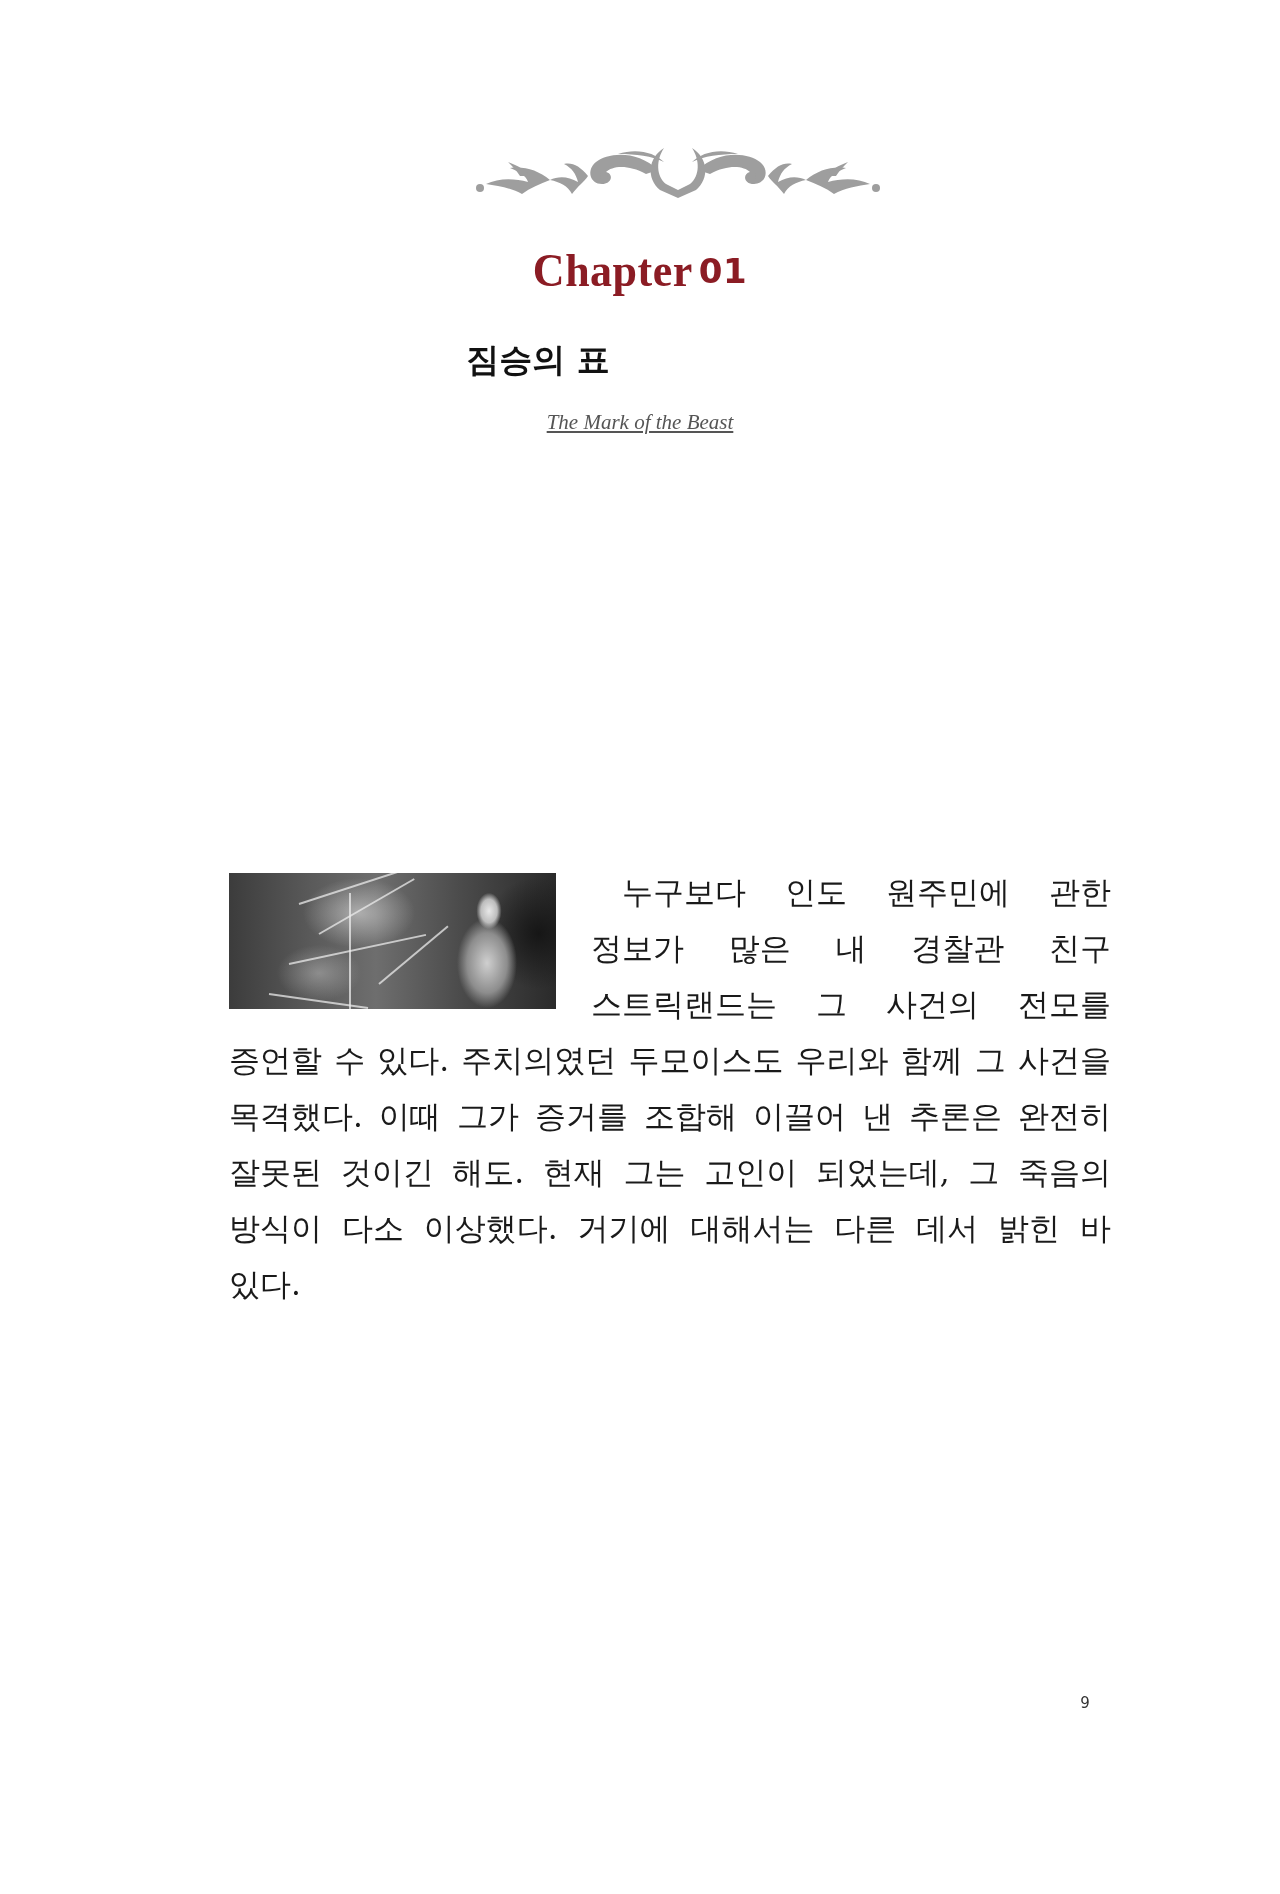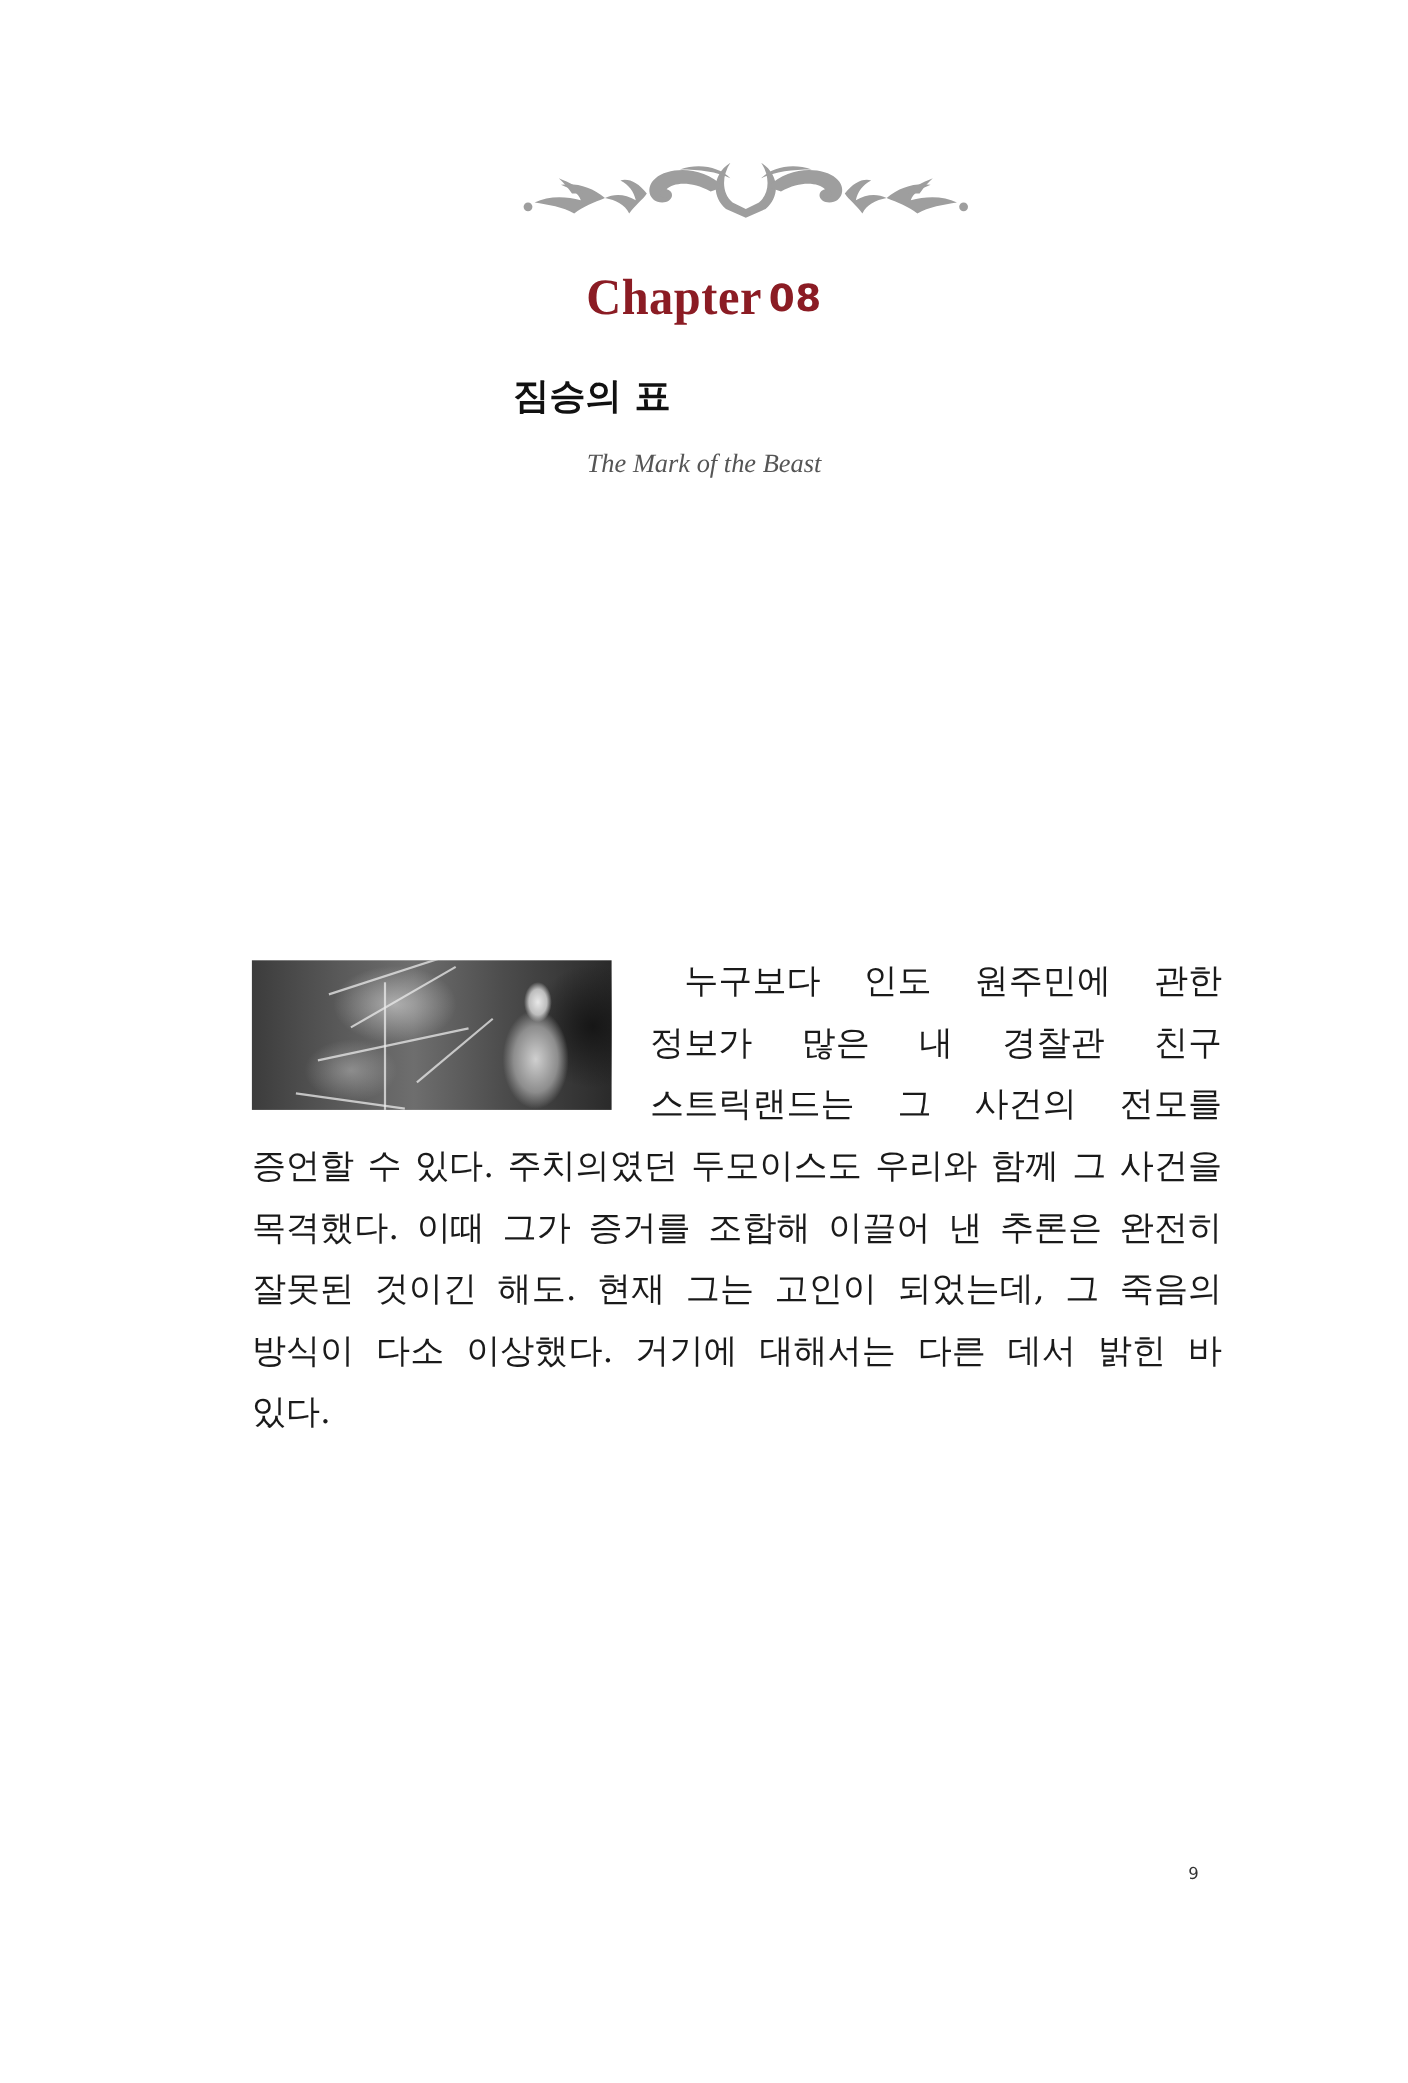"08" span.chapter-num { text: 08 -> 01 }
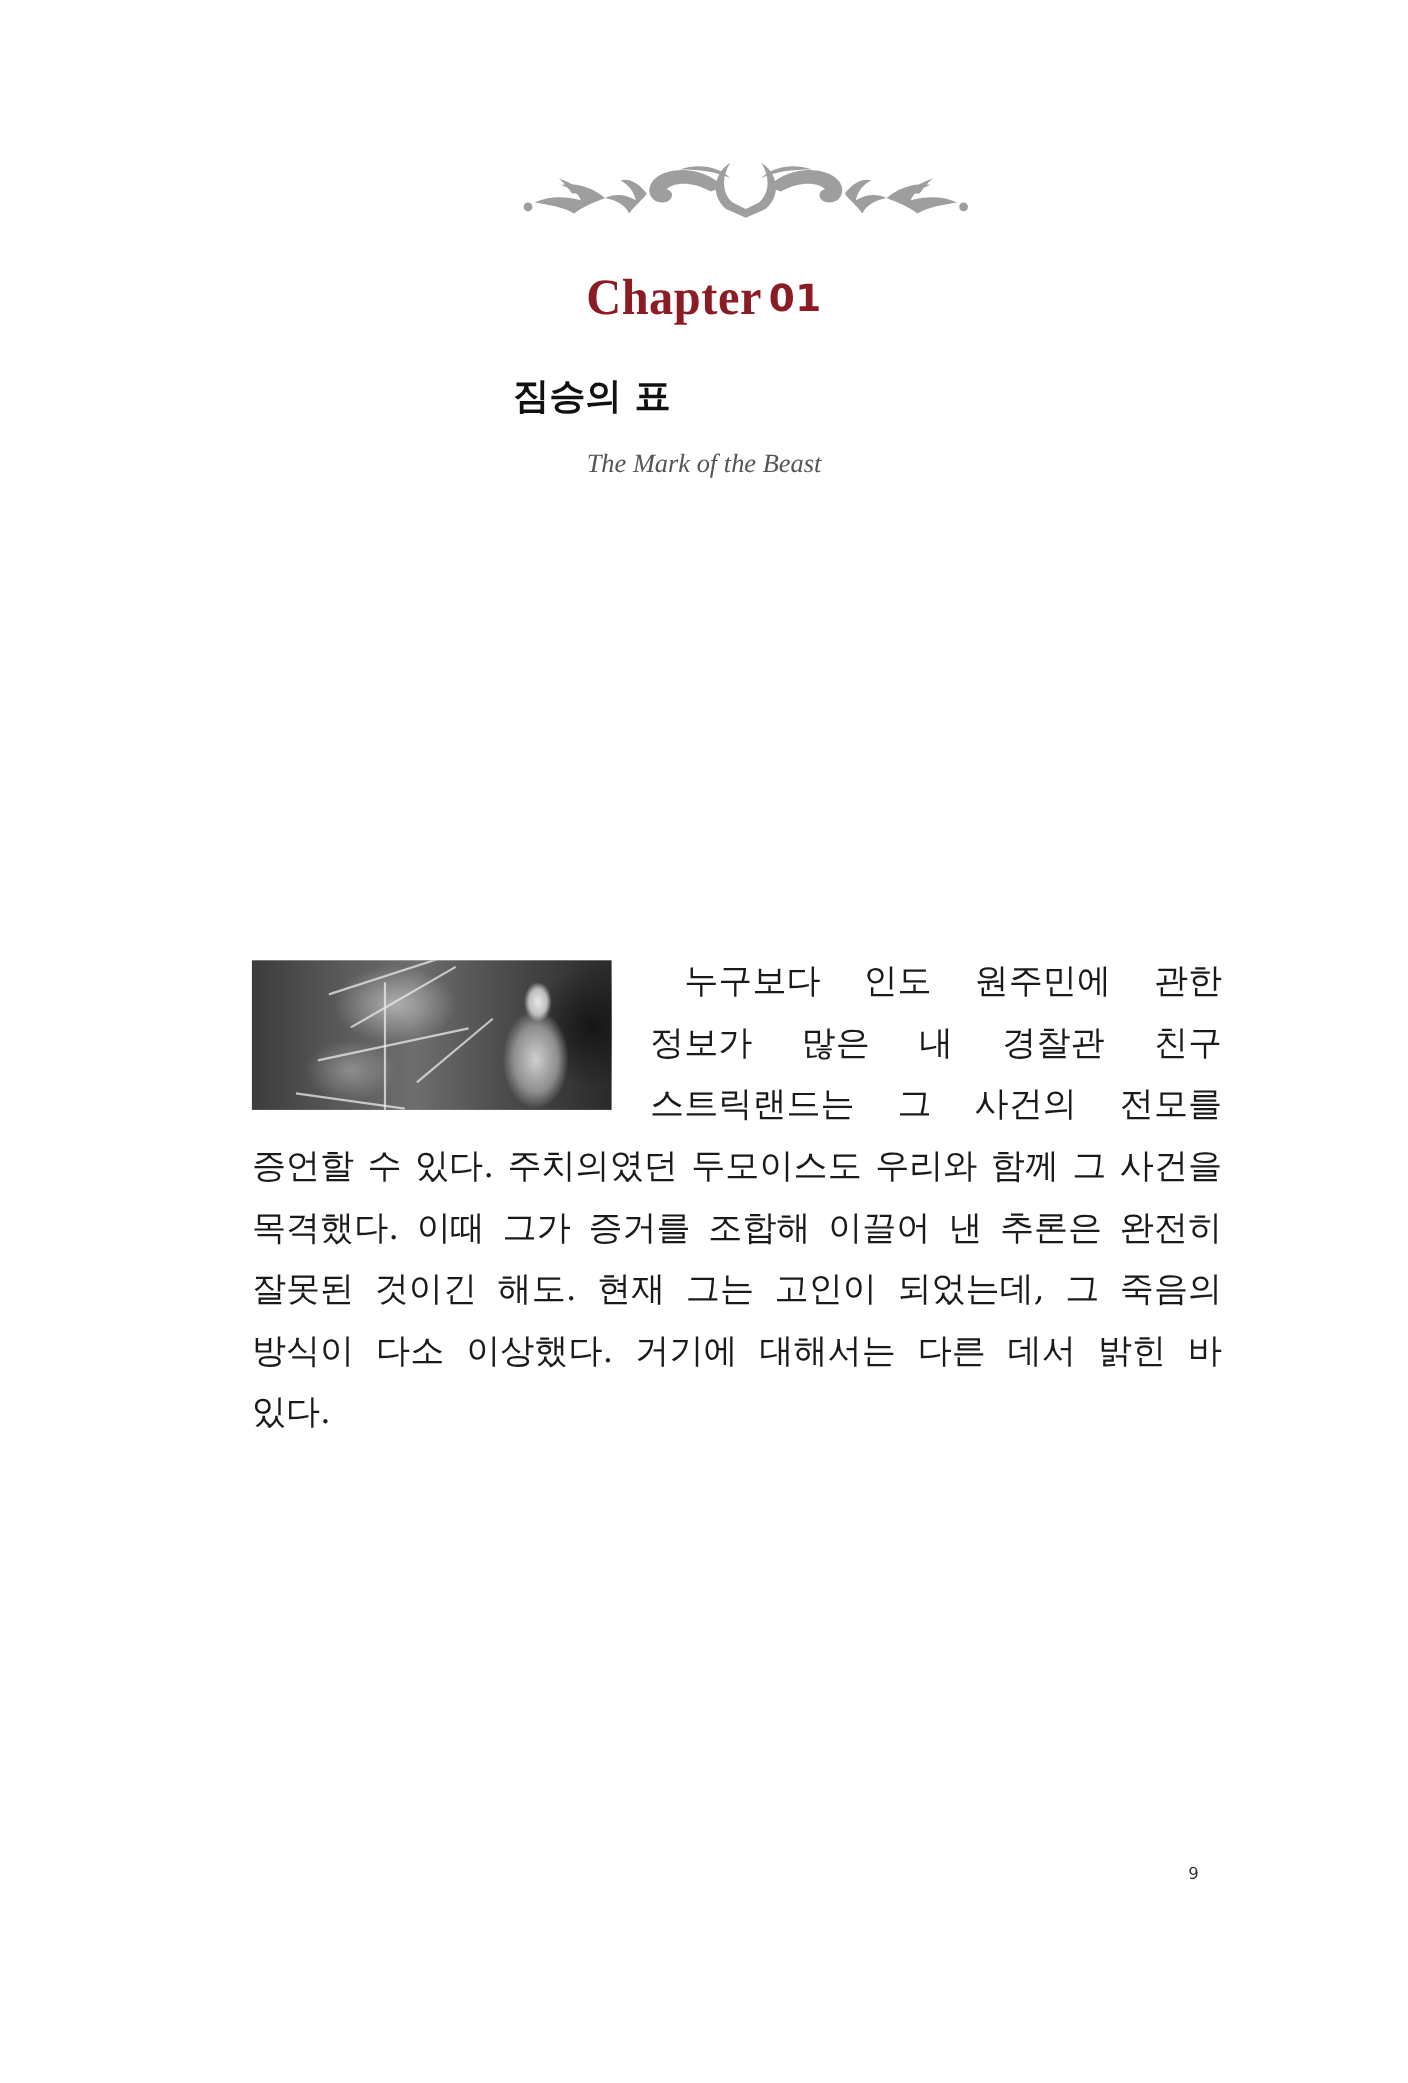"The Mark of the Beast" .title-en { font-size: 24px -> 21px; text-decoration: none -> underline }
